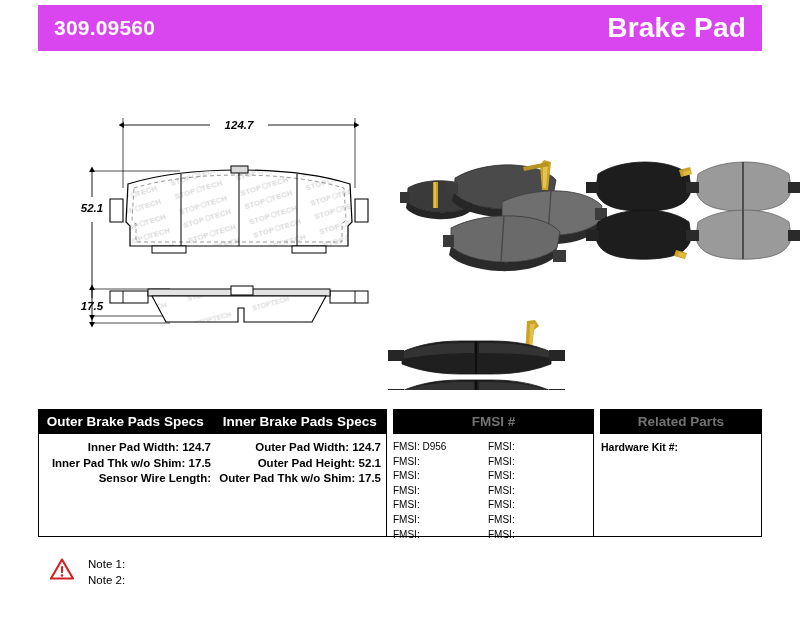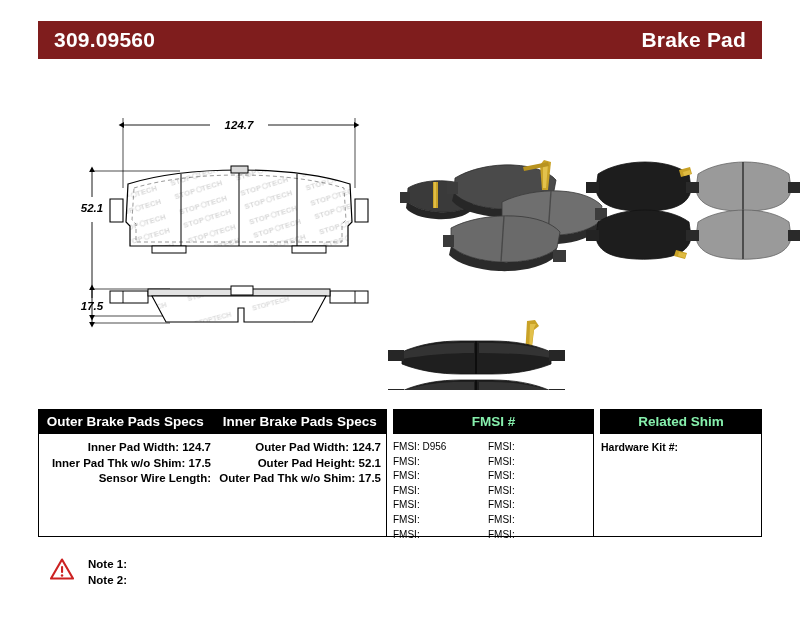"309.09560" #header-bar { background: #7f1d1d -> #d946ef; height: 38px -> 46px; top: 21px -> 5px }
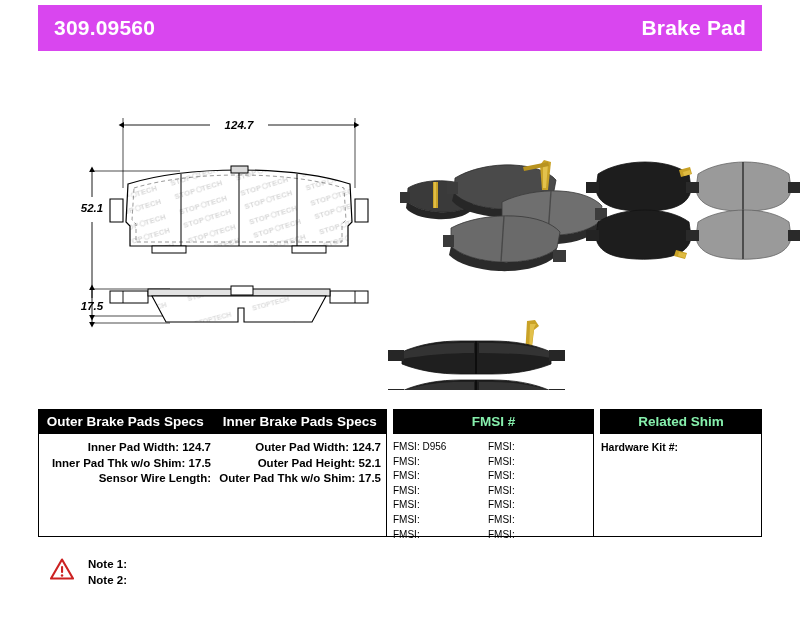"Brake Pad" #product-type { font-size: 21px -> 28px }
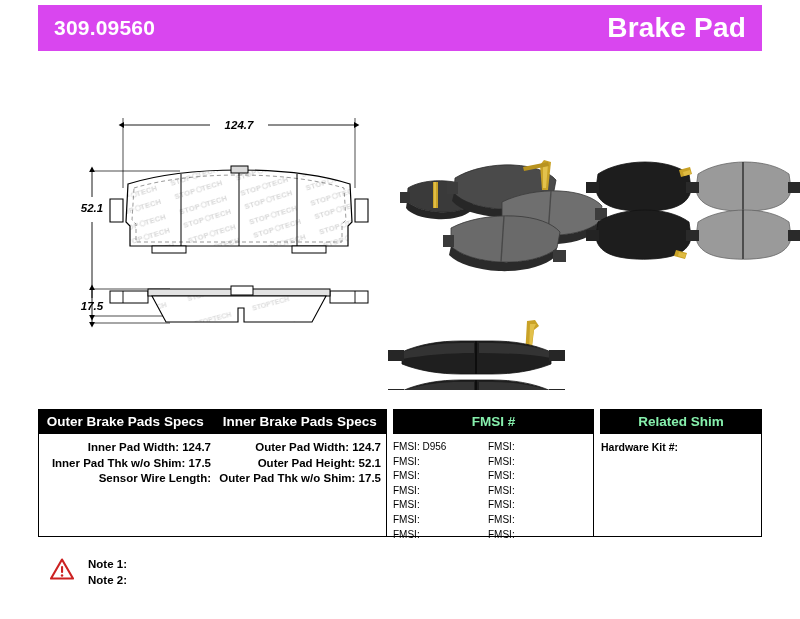"FMSI #" .hdr-block span { color: #86efac -> #737373 }
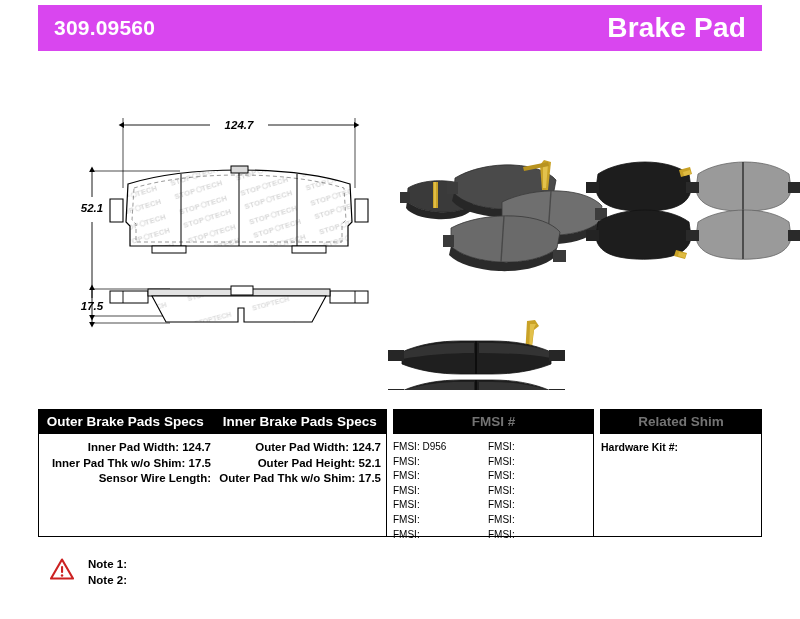"Related Shim" span { text: Shim -> Parts }
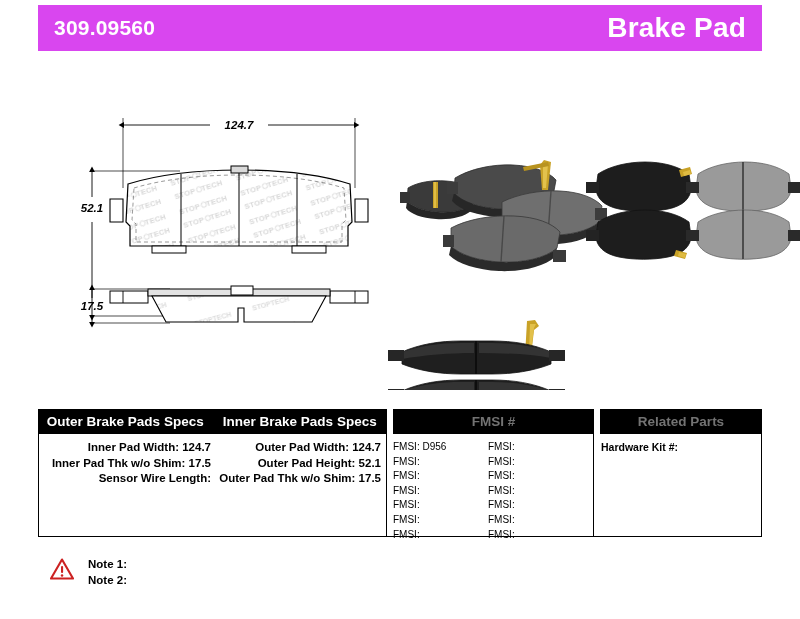"Note 1:" .note-lines { font-weight: bold -> normal }
